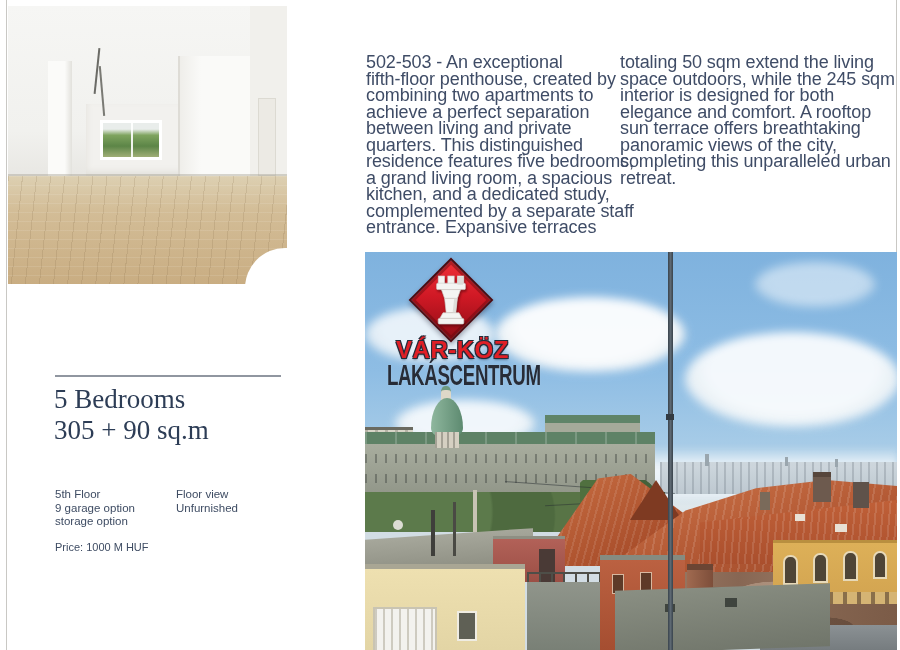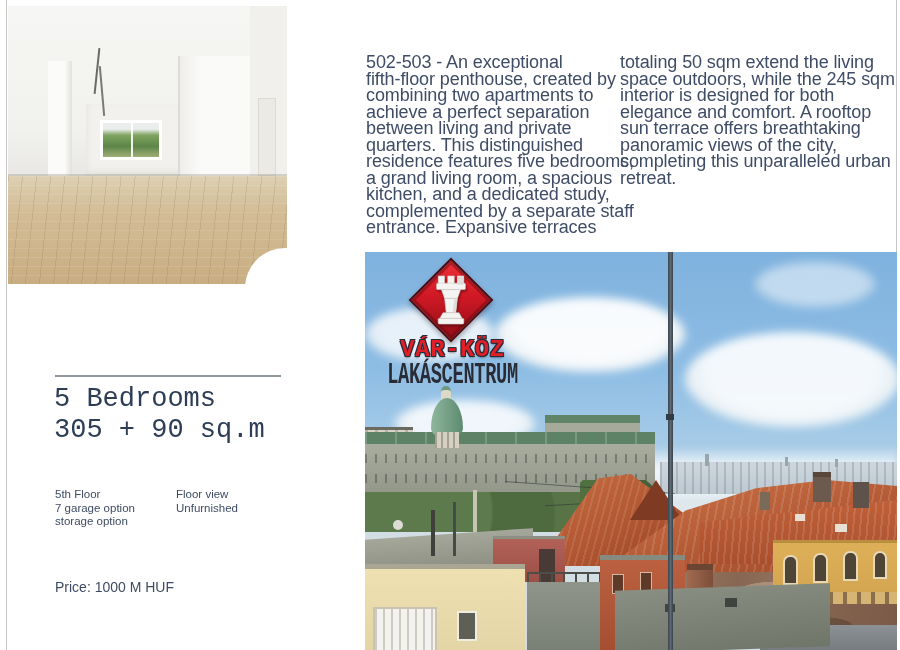"VÁR-KÖZ" .logo { font-family: Liberation Mono, monospace -> none }
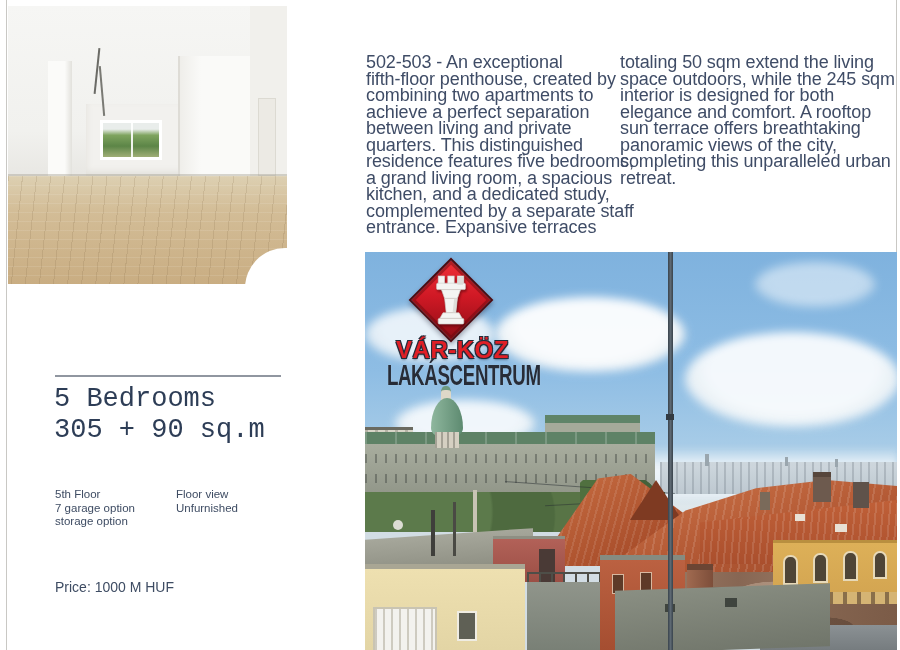"5 Bedrooms" .summary { font-family: Liberation Mono, monospace -> Liberation Serif, serif }
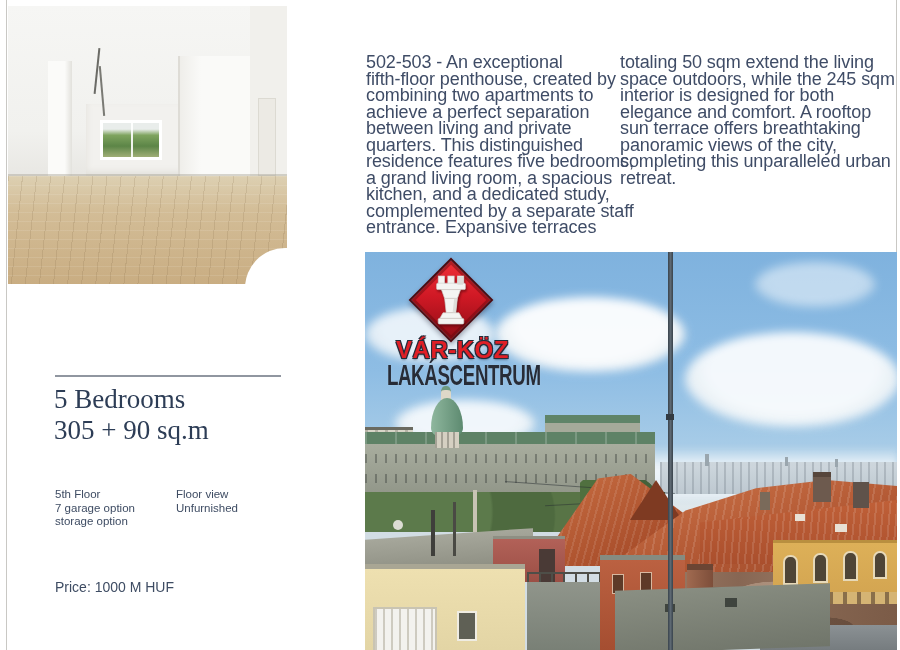"5th Floor" div.details { text: 7 -> 9 }
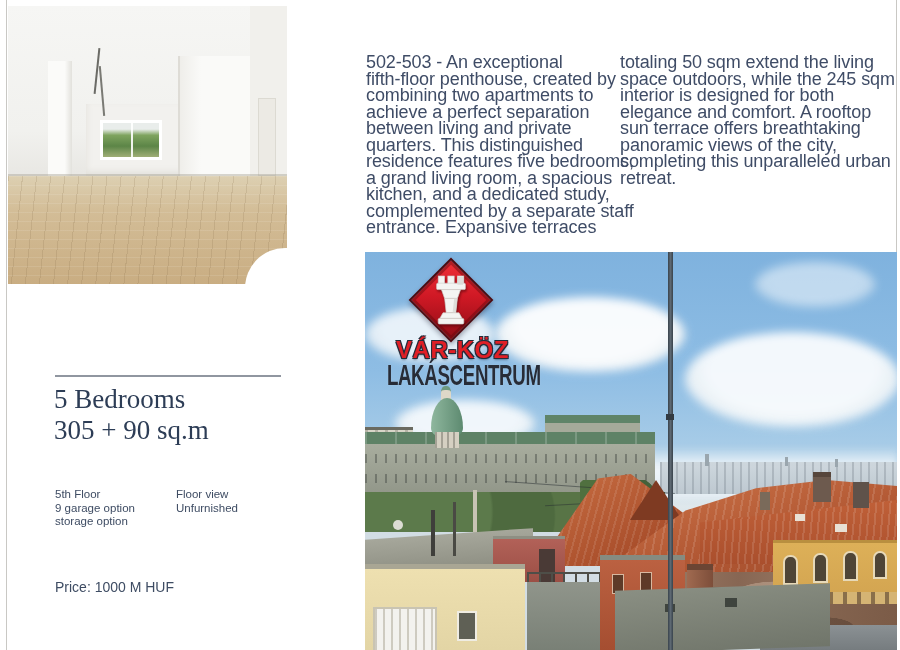"Price: 1000 M HUF" .price { font-size: 14px -> 11px; margin-top: 38px -> none }
